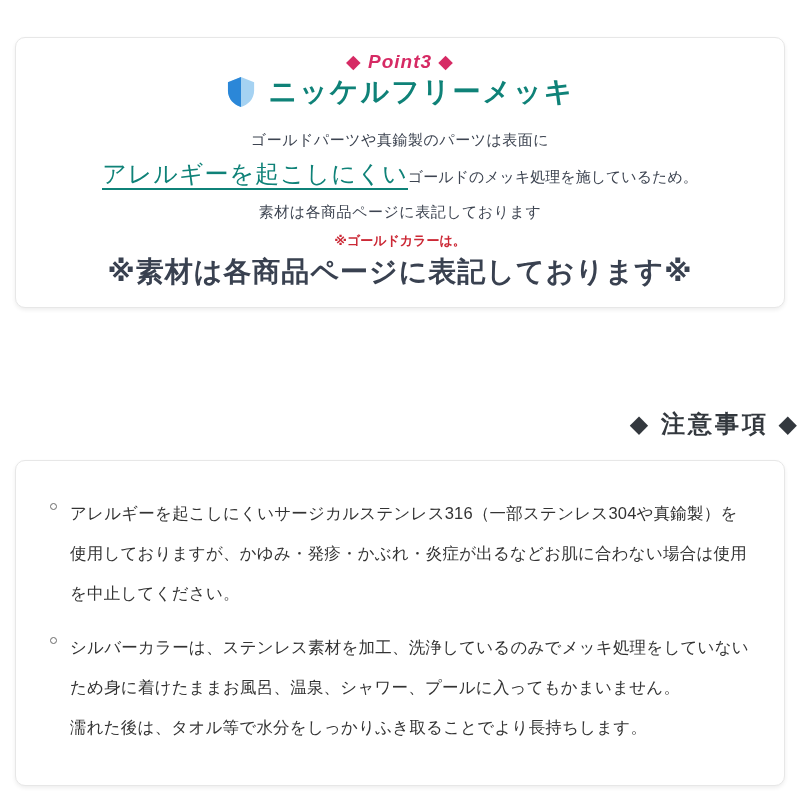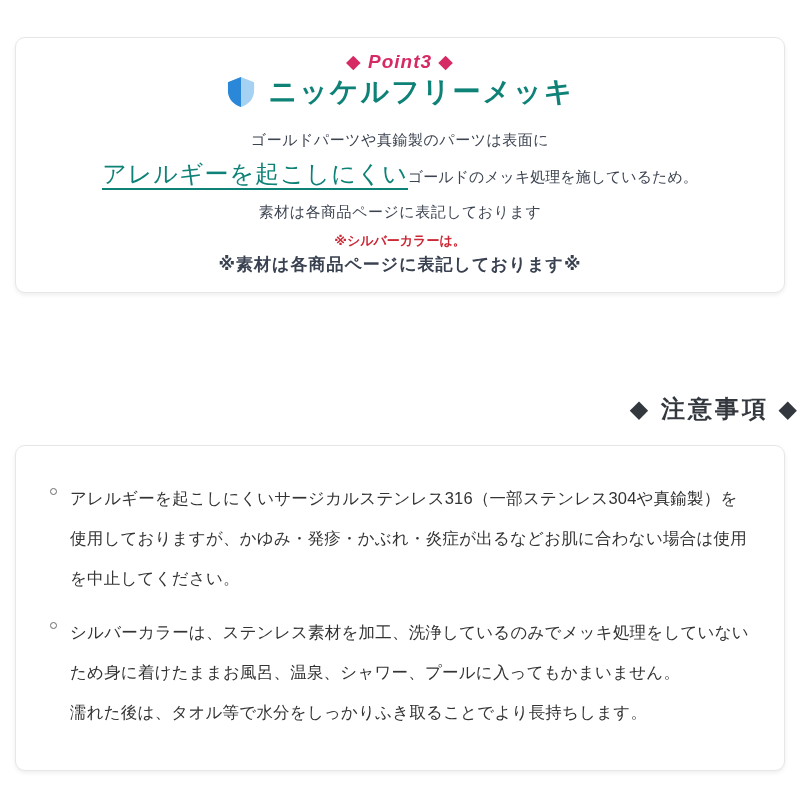"※シルバーカラーは。" p.red-note { text: シルバー -> ゴールド }
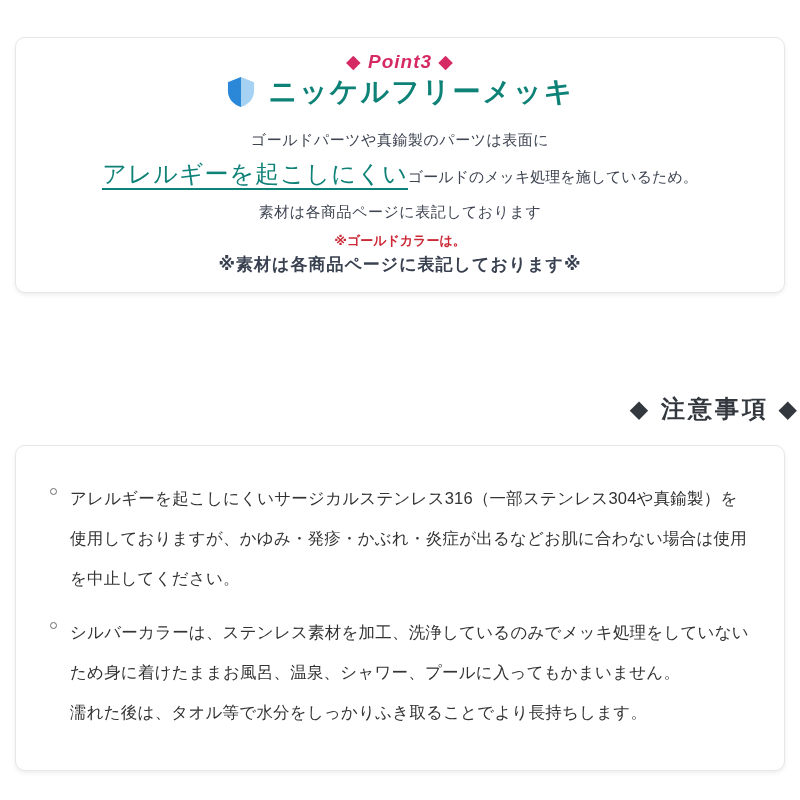"※素材は各商品ページに表記しております※" .bold-note { font-size: 17px -> 28px }
